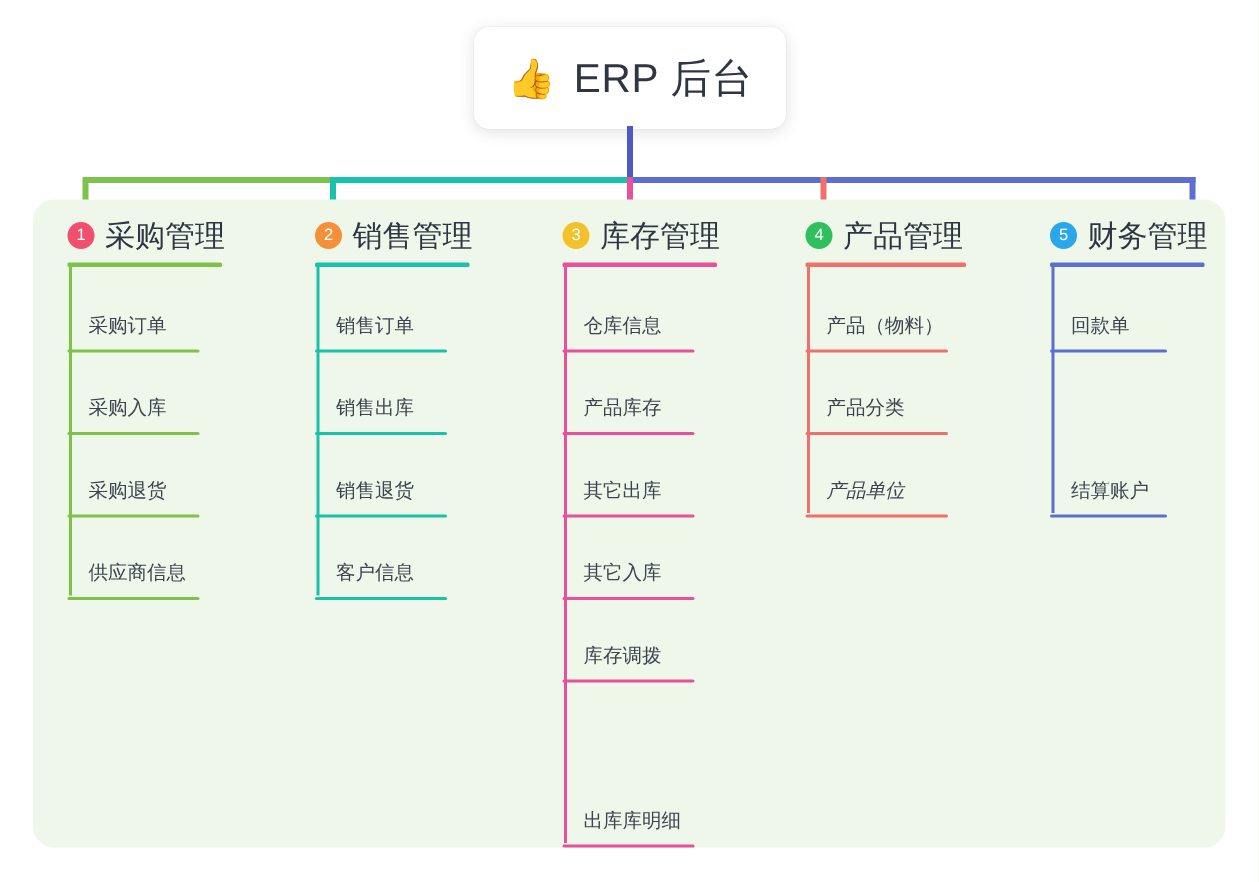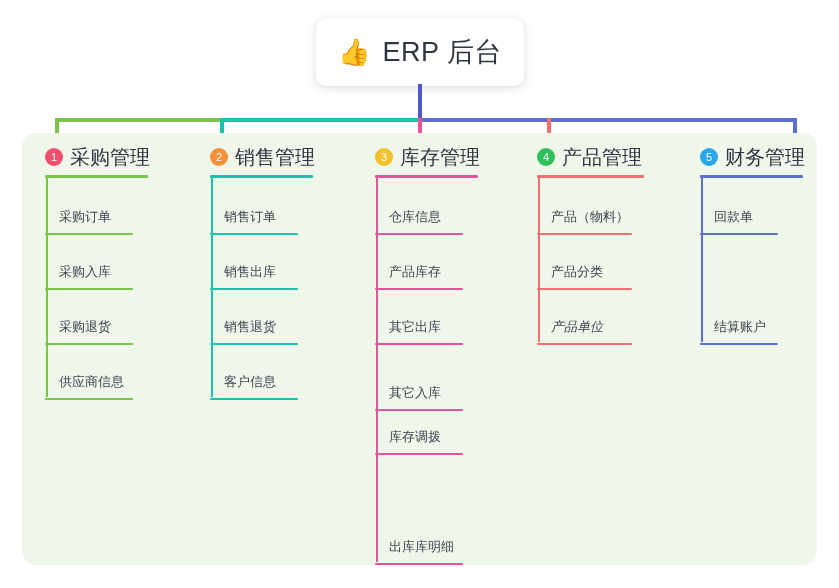"其它入库" div.leaf { margin-top: 11px -> none }
